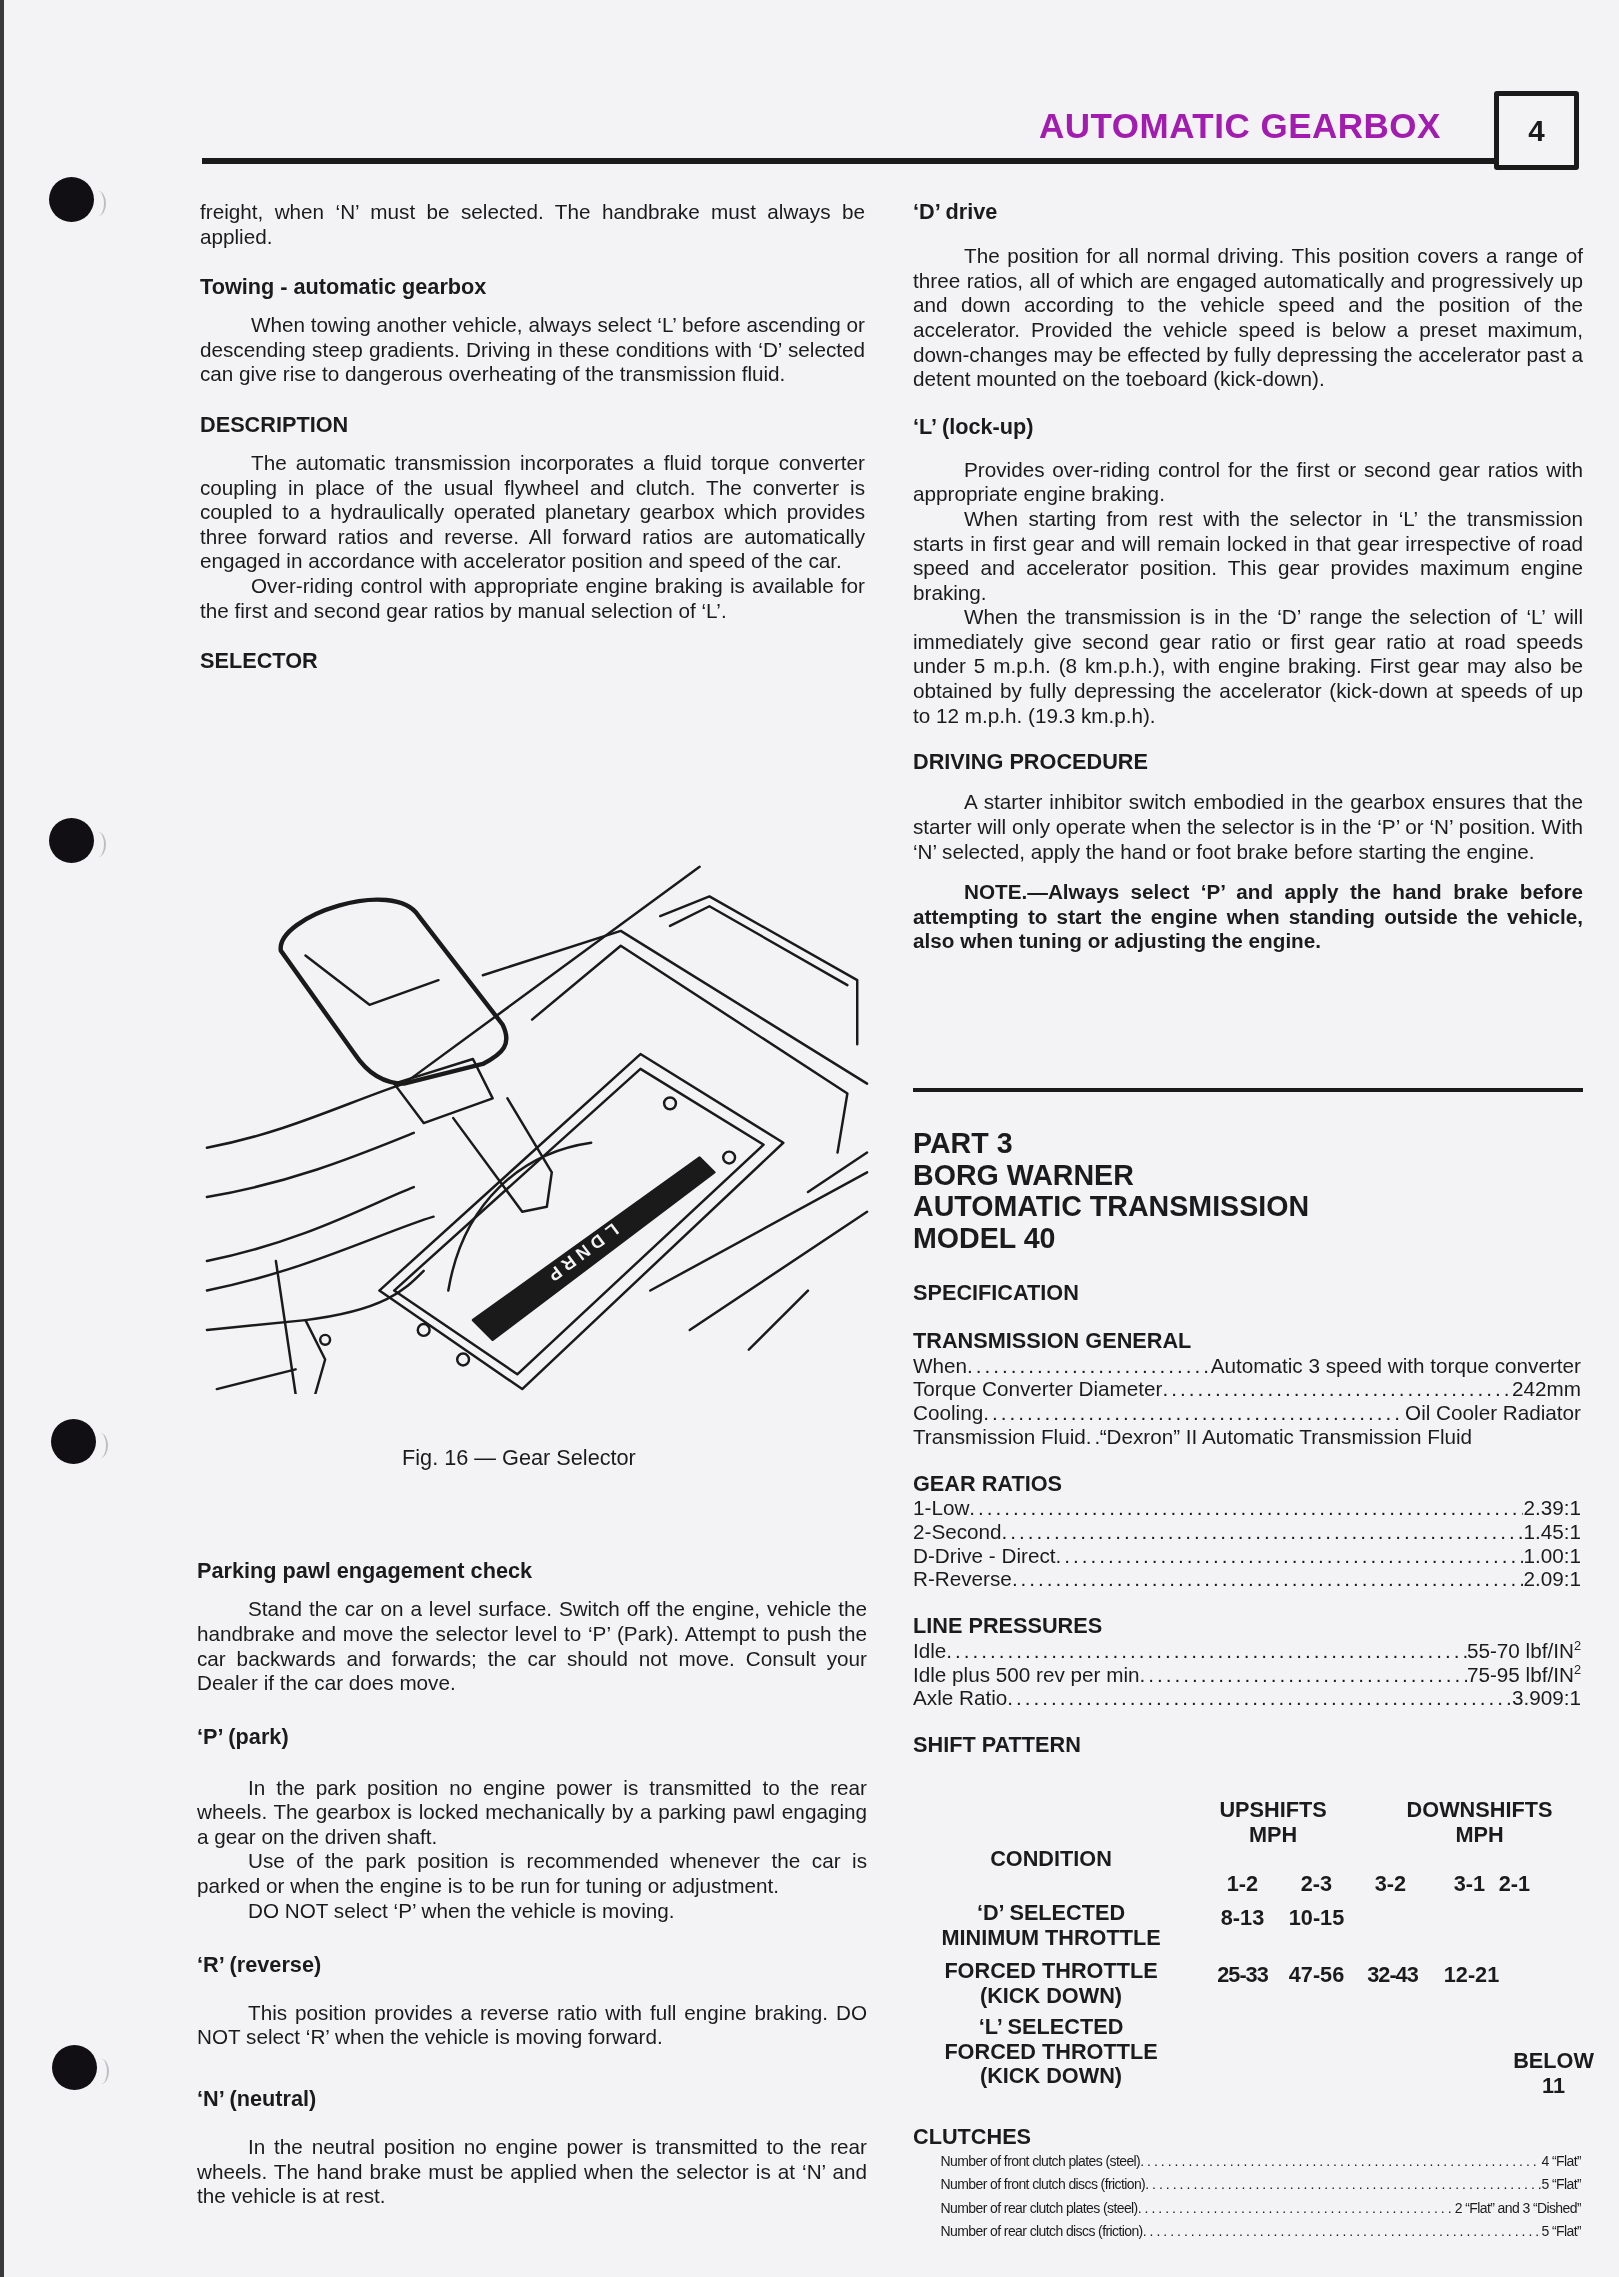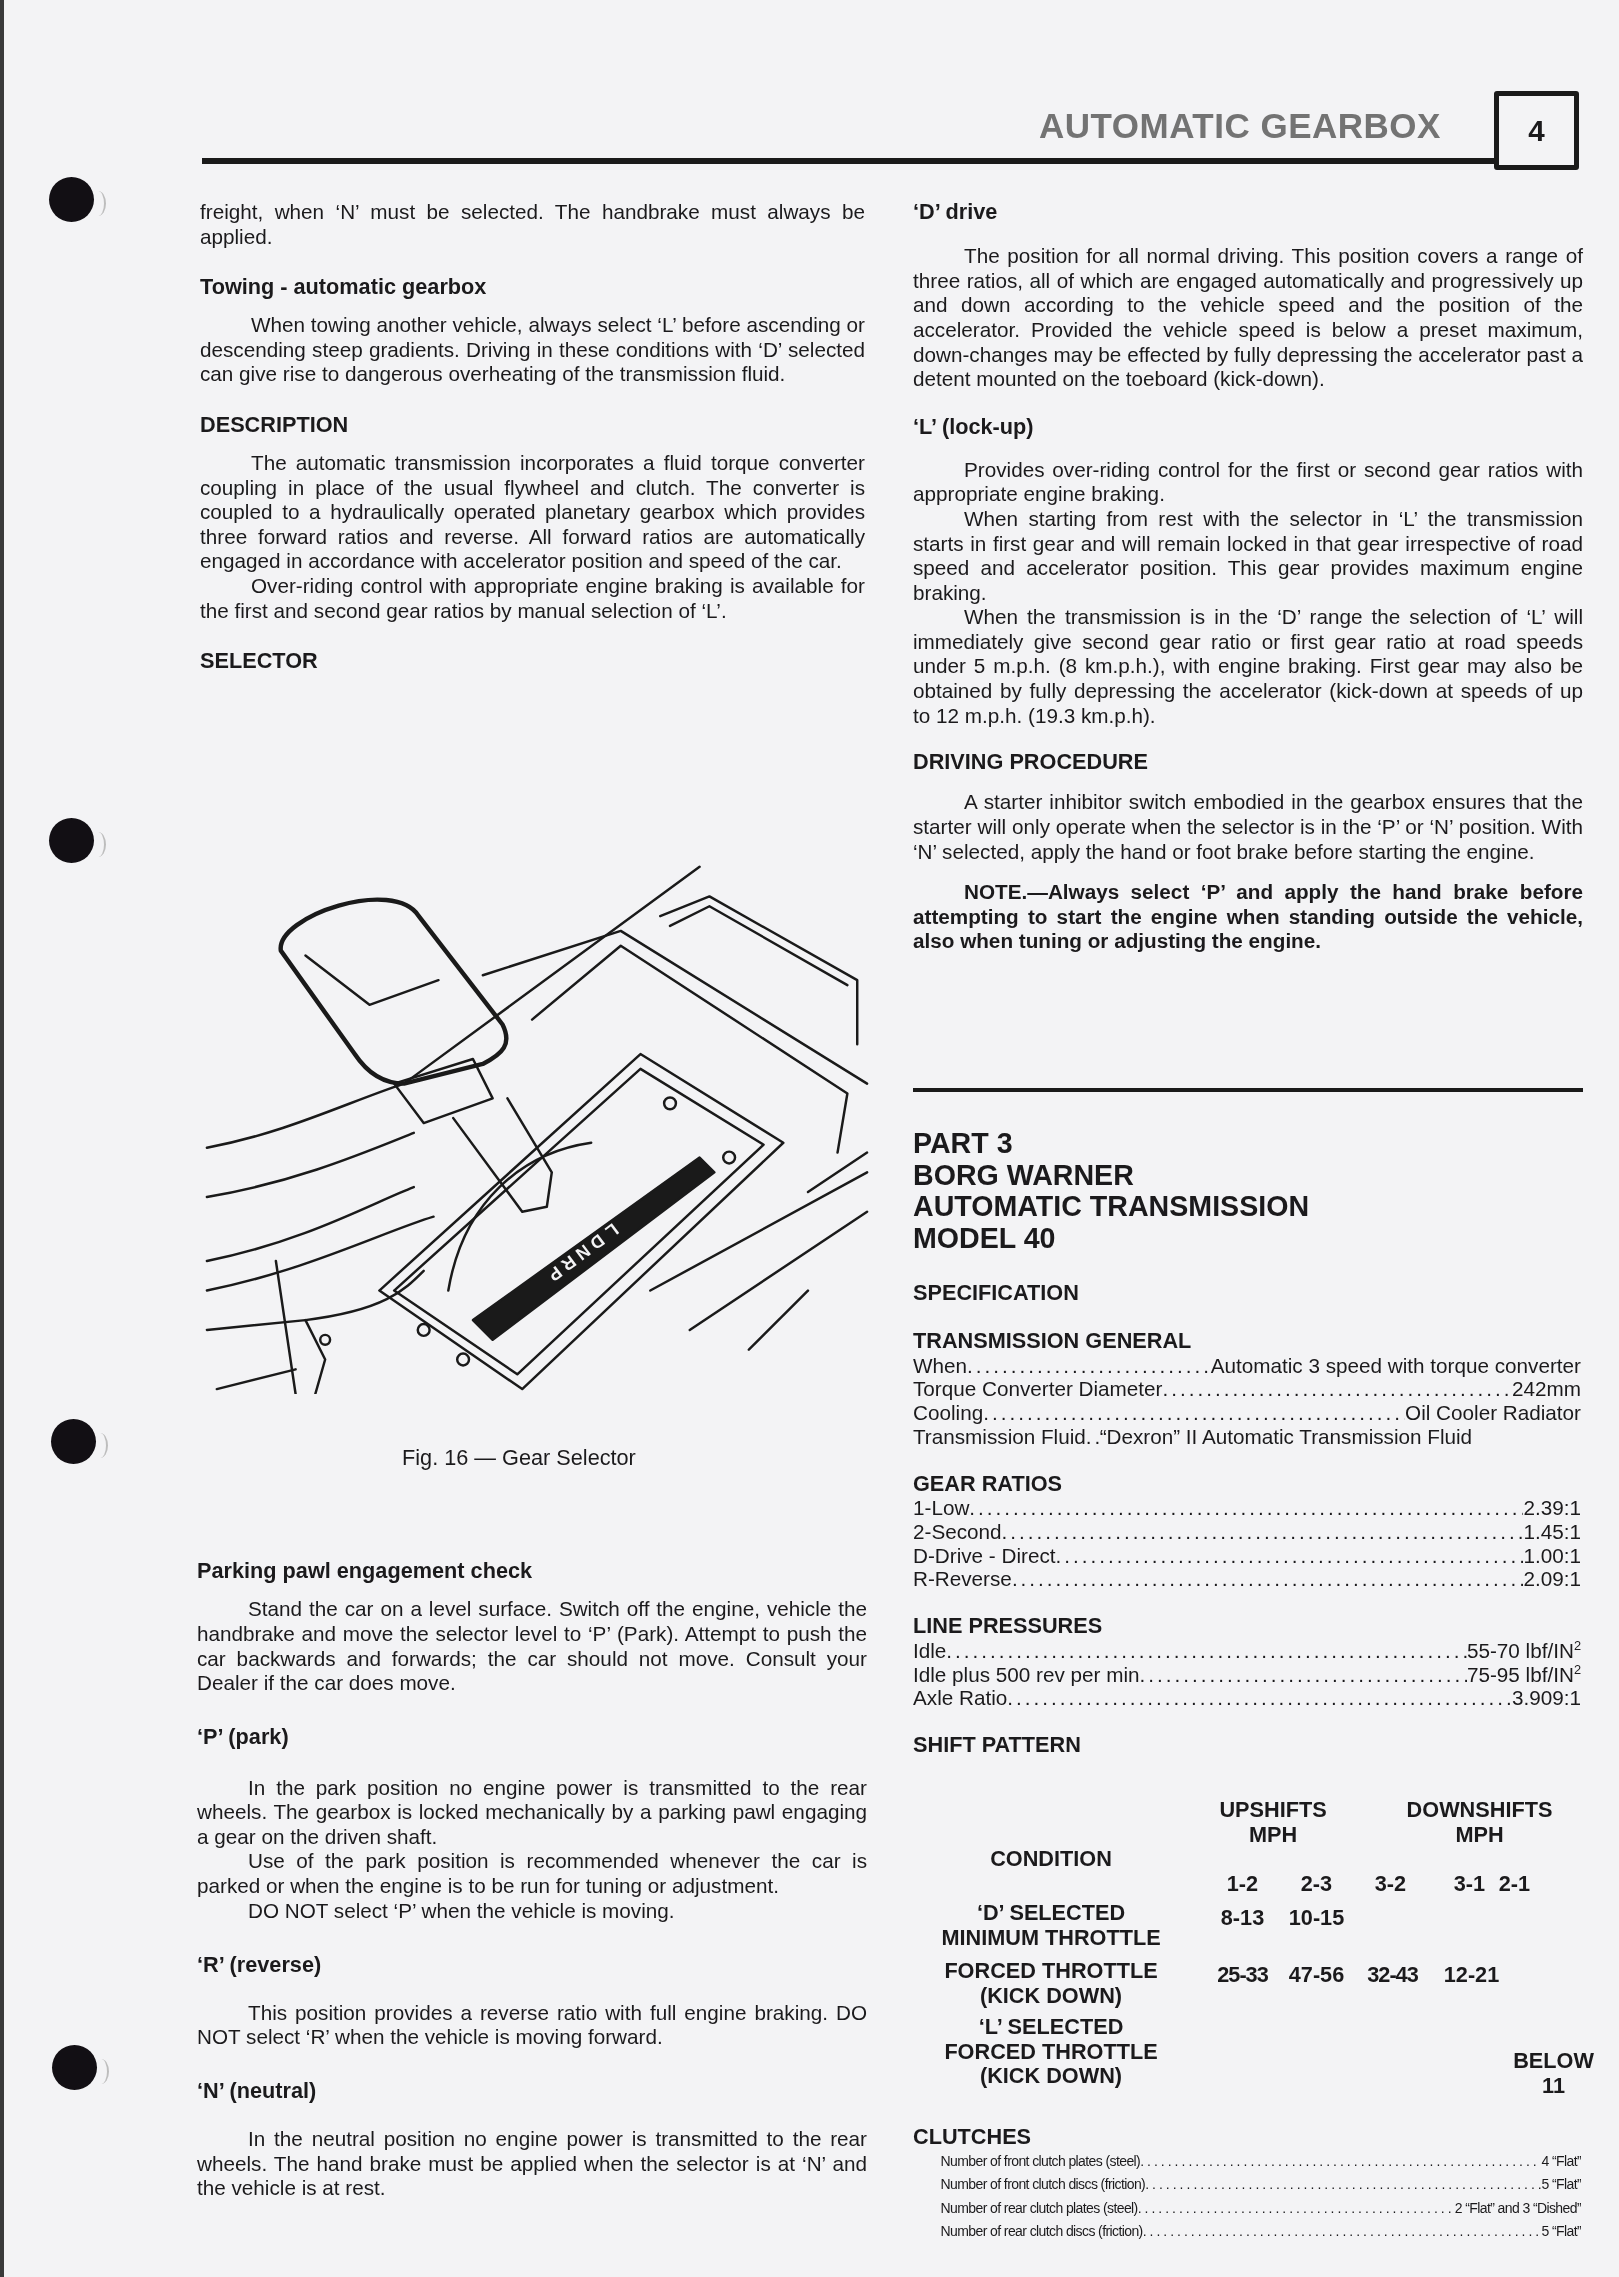"AUTOMATIC GEARBOX" .header-title { color: #737373 -> #a21caf }
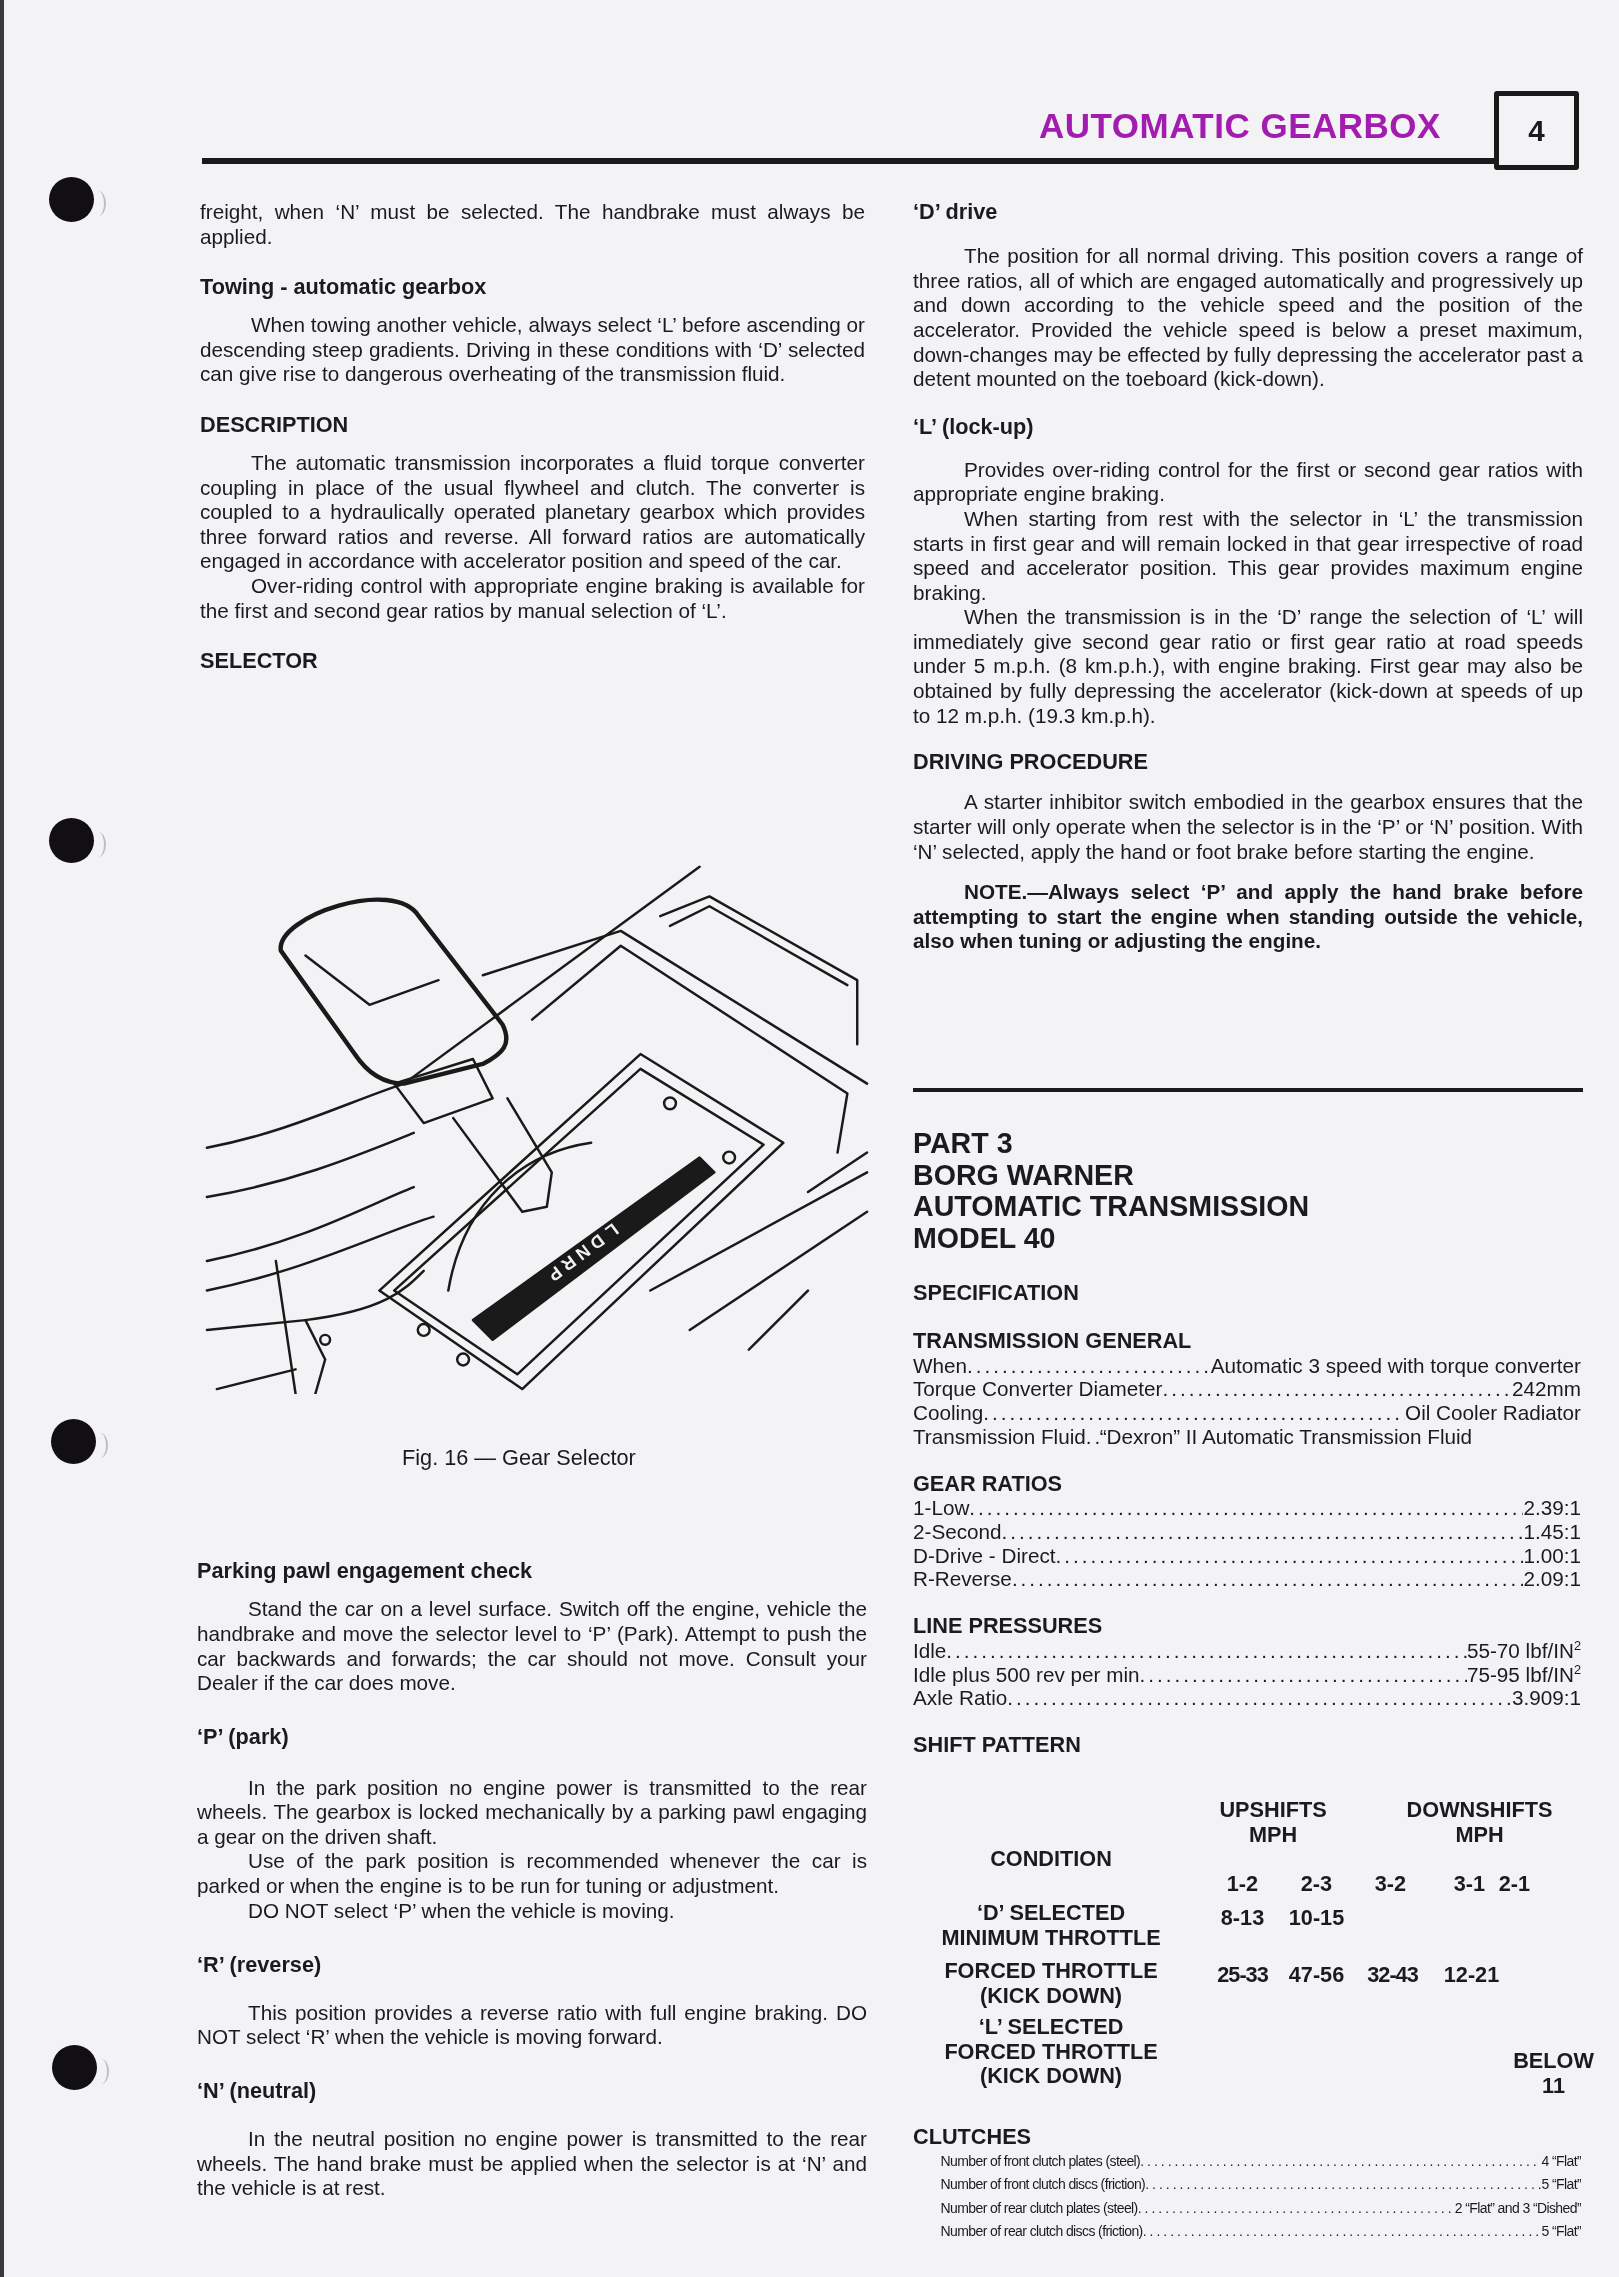"‘N’ (neutral)" h3 { margin-top: 29px -> 37px }
